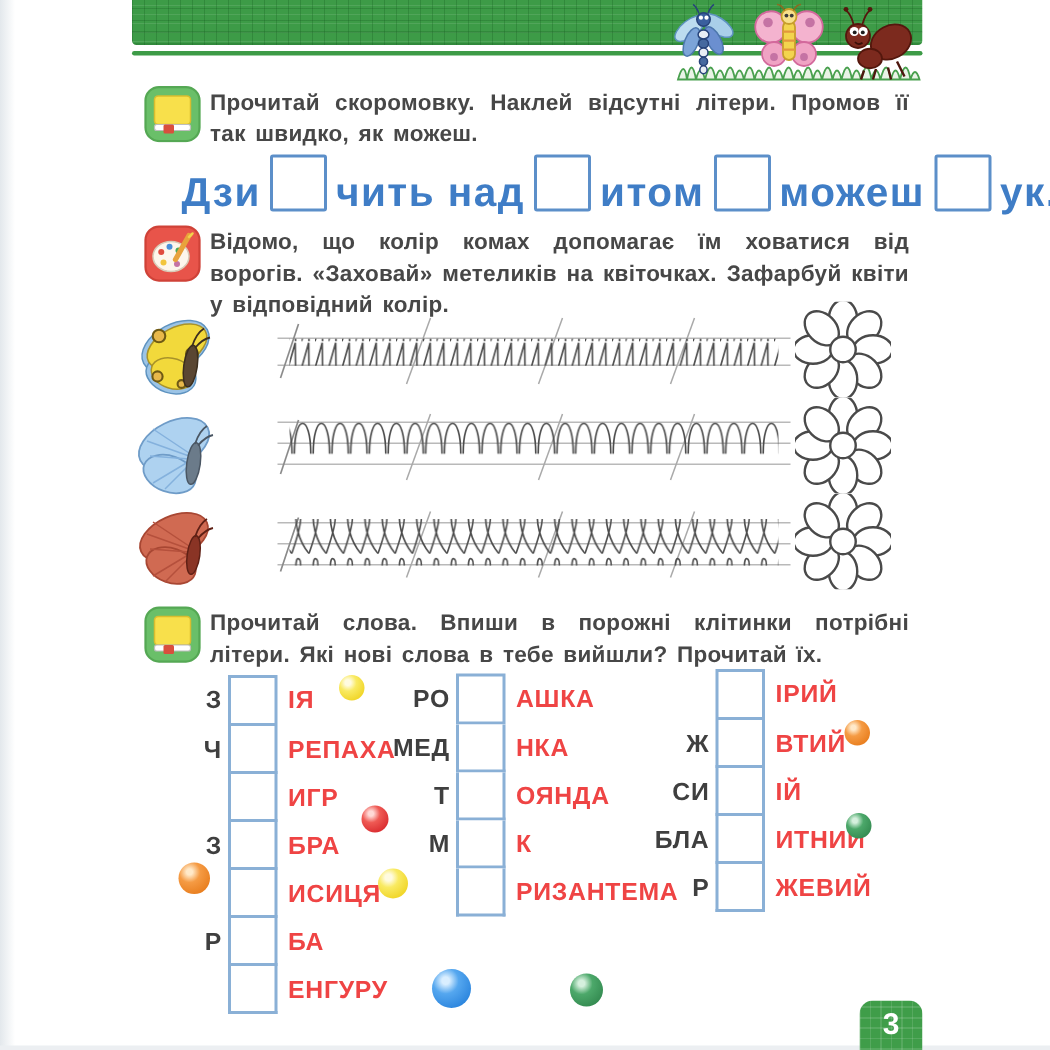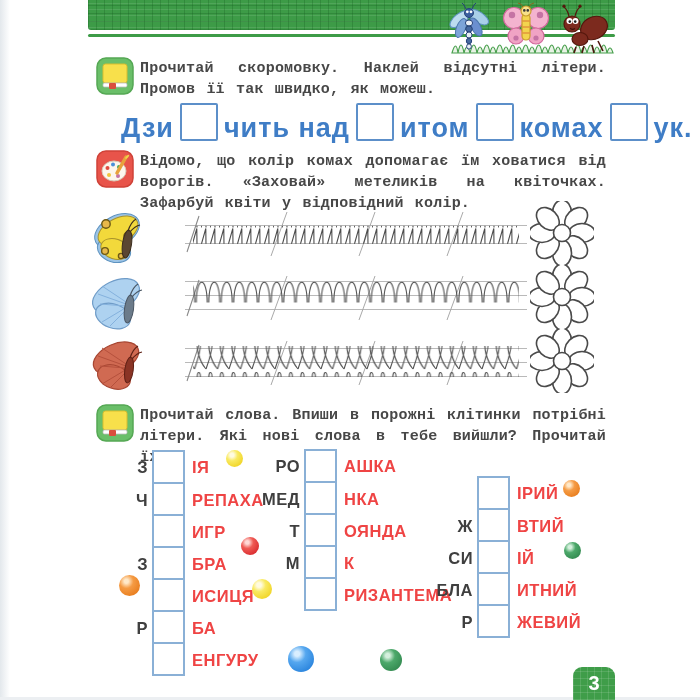"Прочитай скоромовку. Наклей відсутні" .instr { font-family: Liberation Mono, monospace -> none }
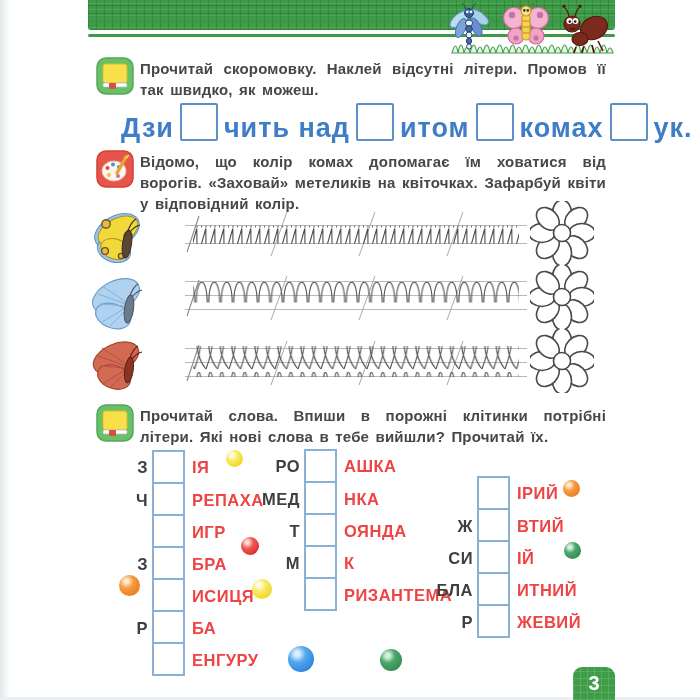"комах" span.tw-seg { text: комах -> можеш }
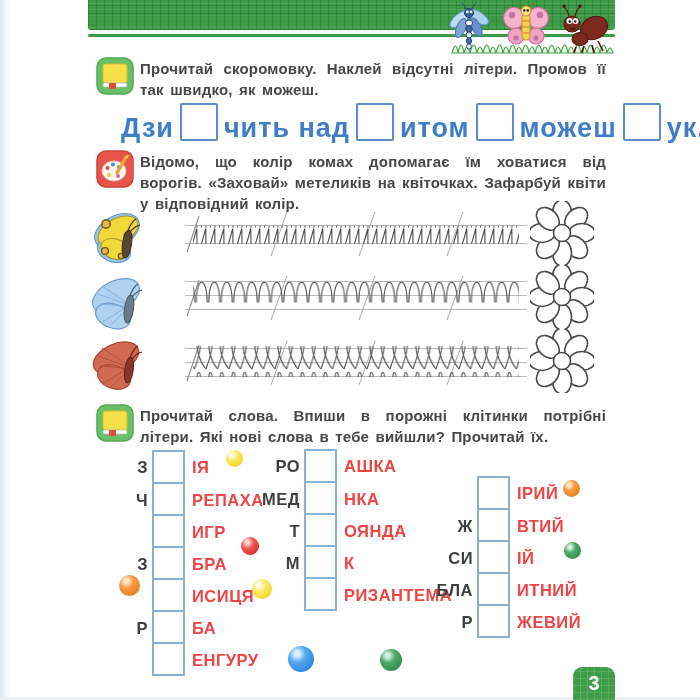"ІРИЙ" div.pcol { top: 476px -> 446px }
